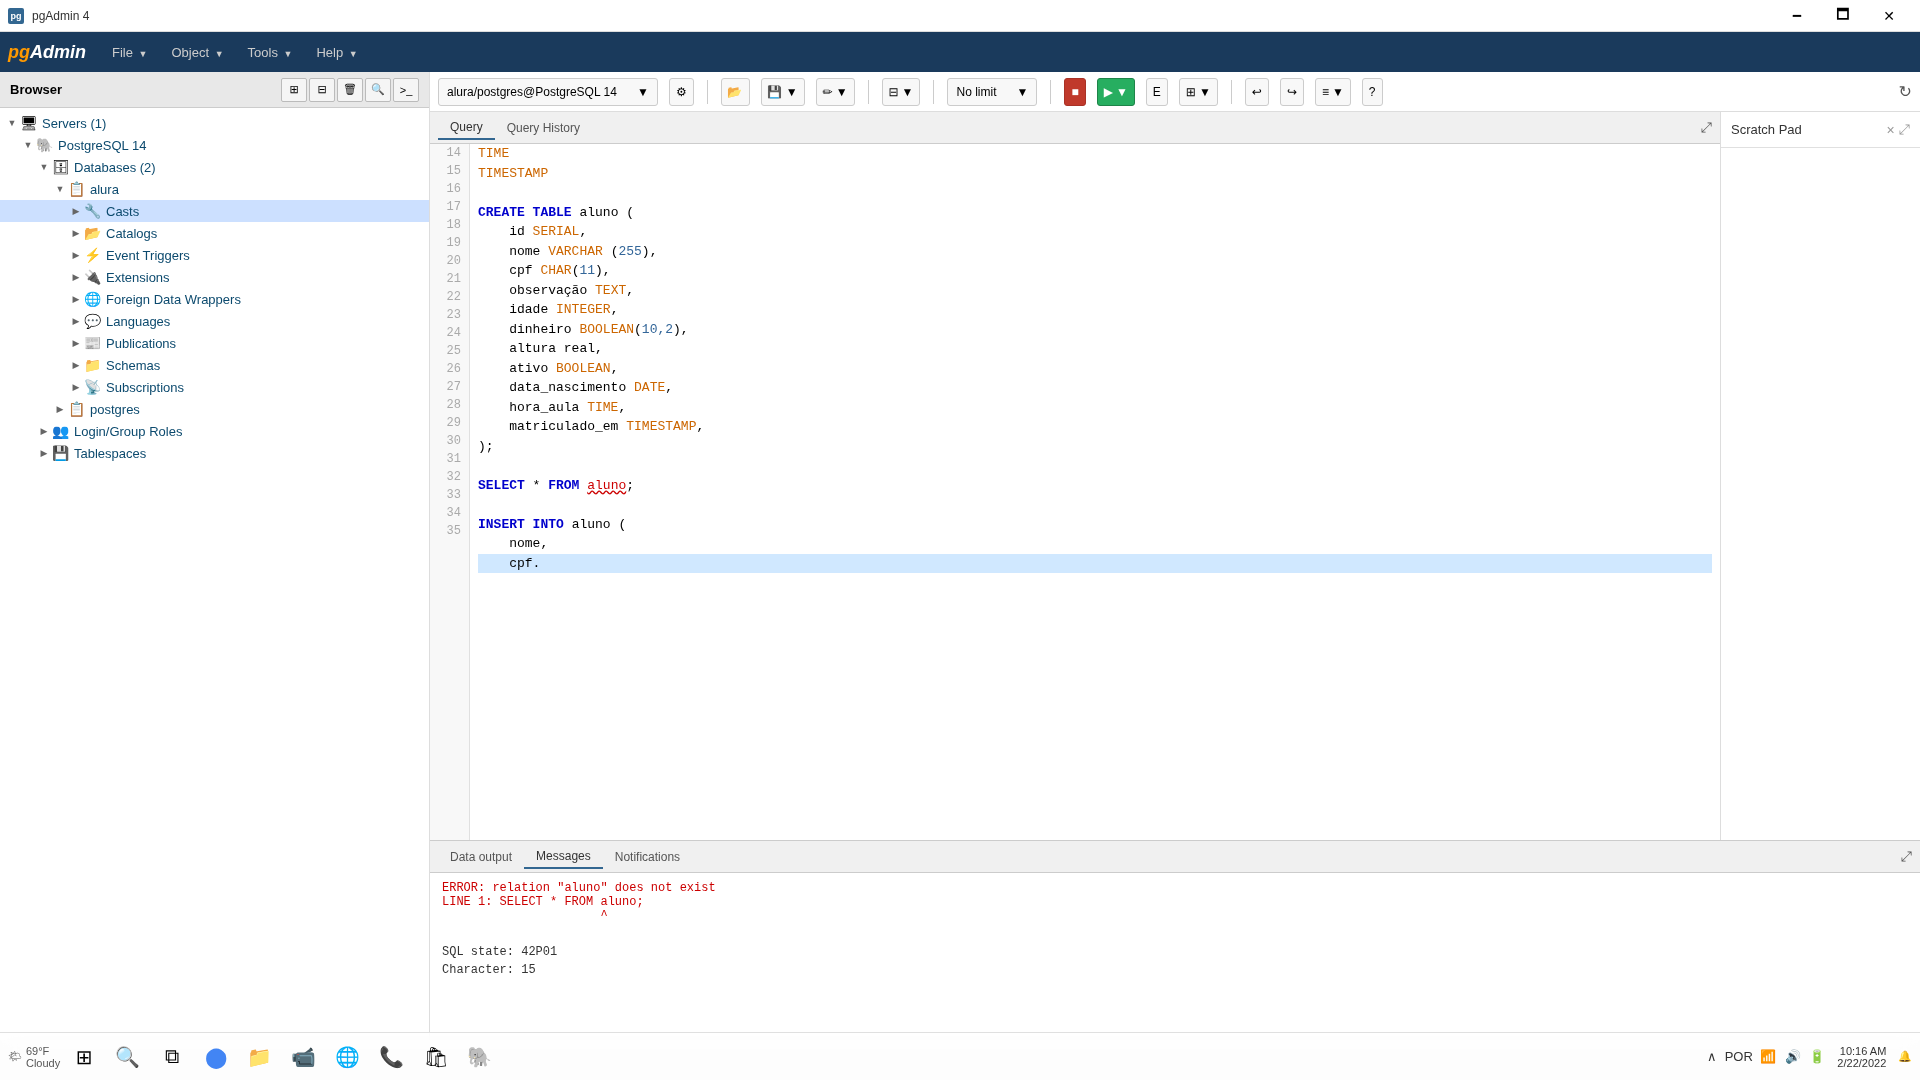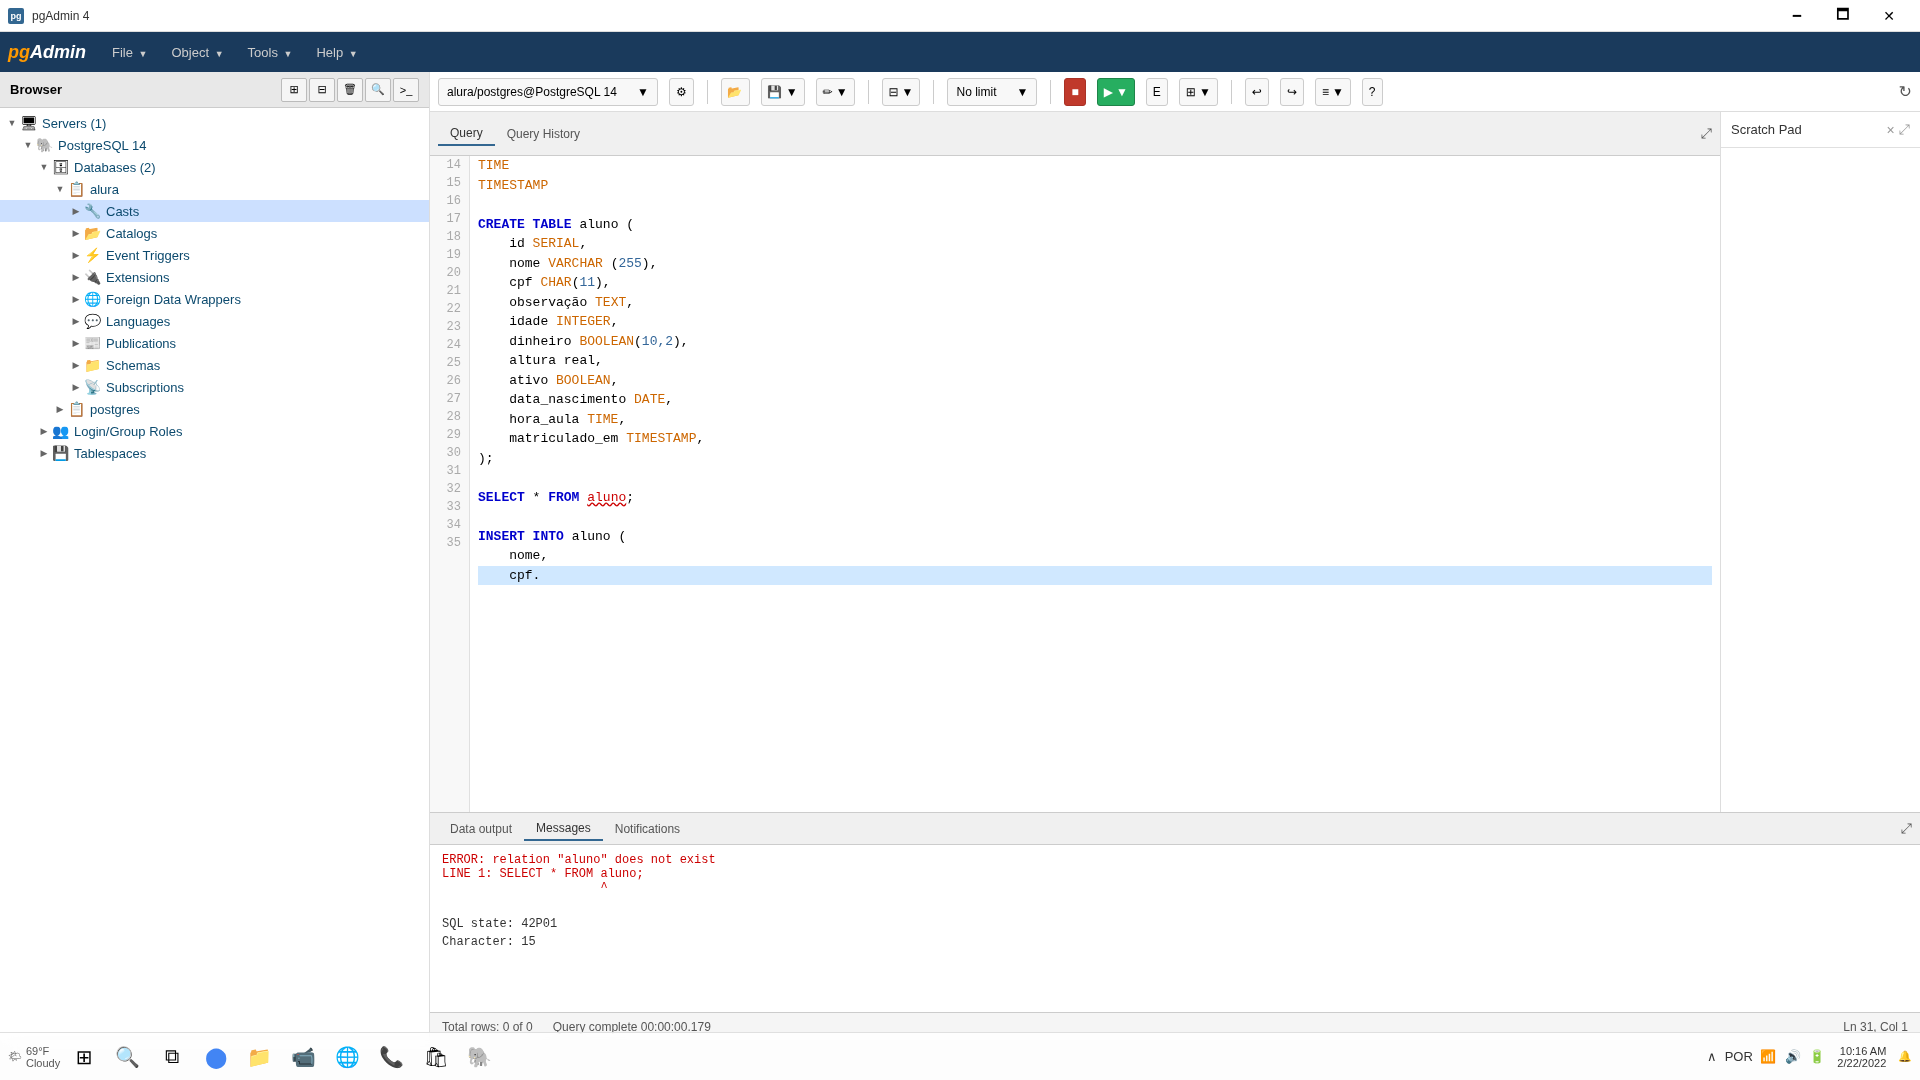"Query" #query-tabs { height: 44px -> 32px }
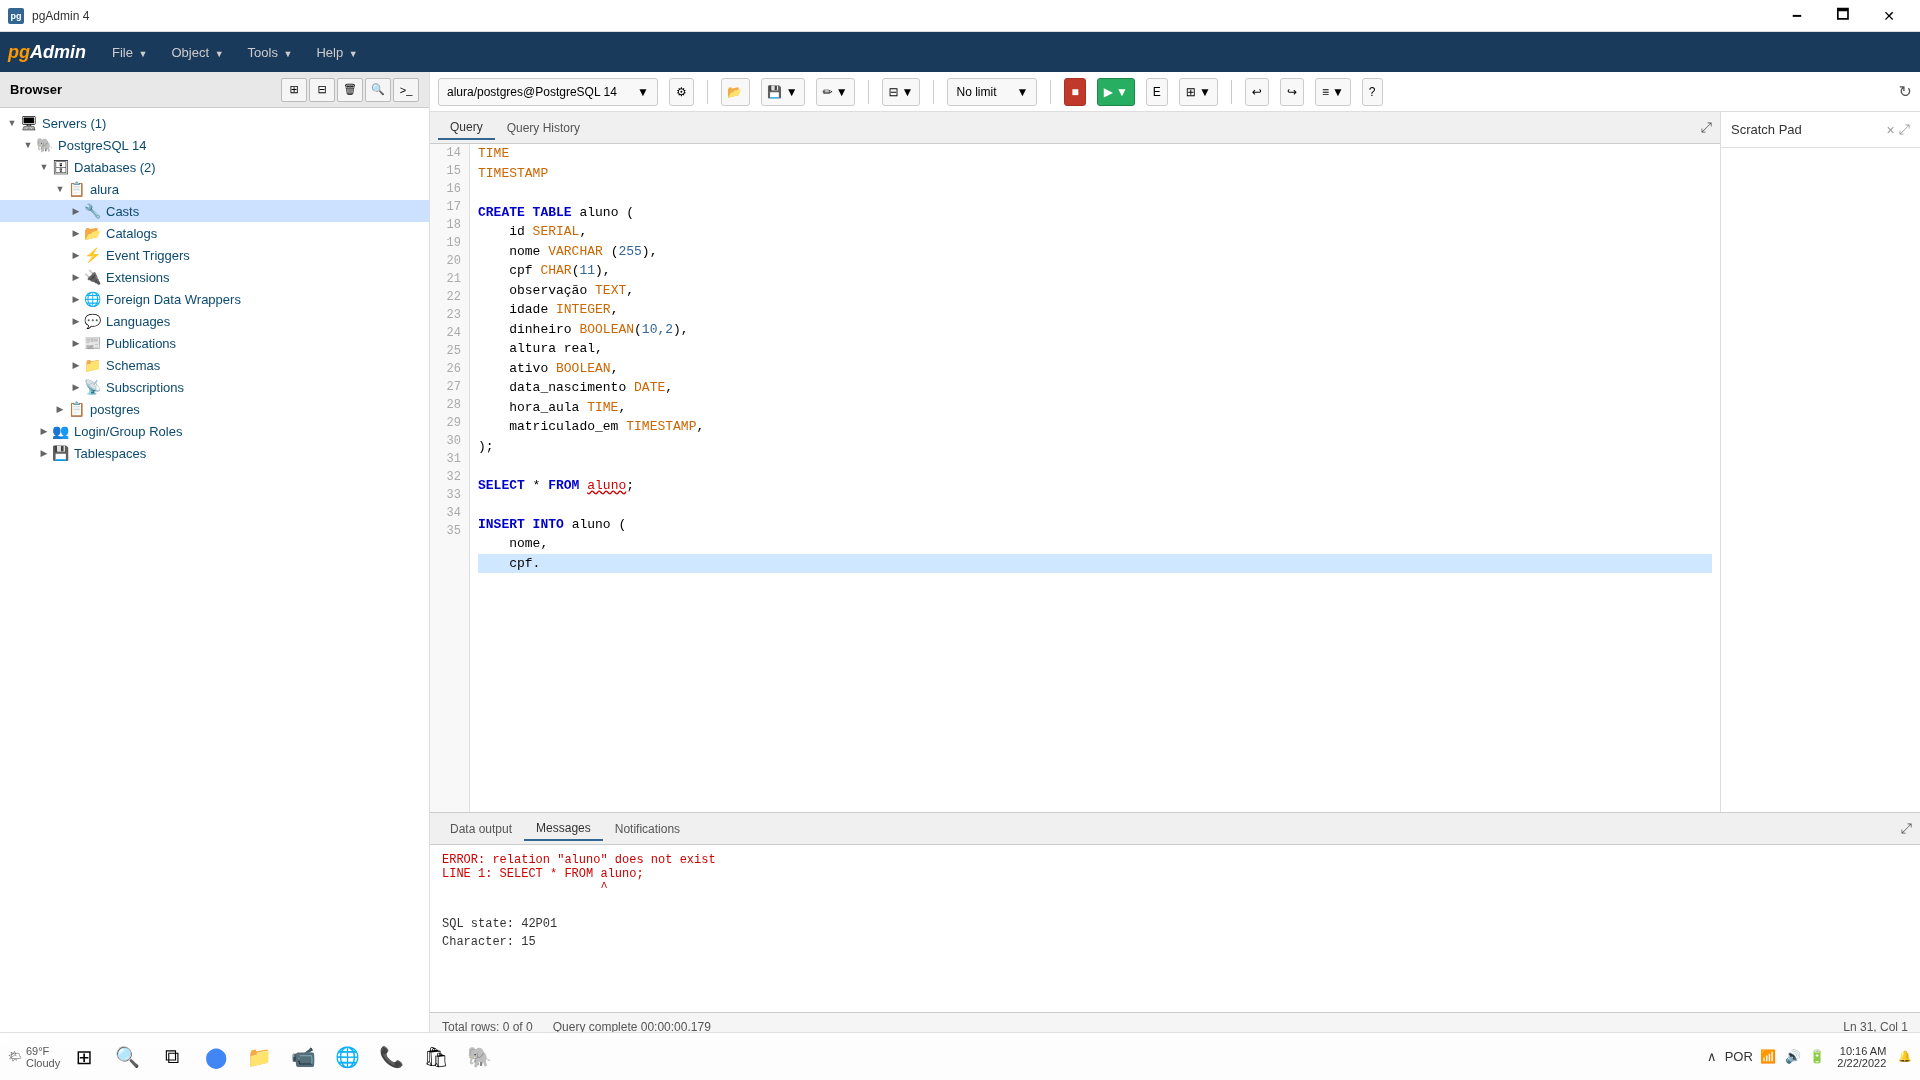"Total rows: 0 of 0" div { html: <div> <span>Total rows: 0 of 0</span> <span>Query complete 00:00:00.179</span> <span>Ln 31, Col 1</span> </div> -> none }
